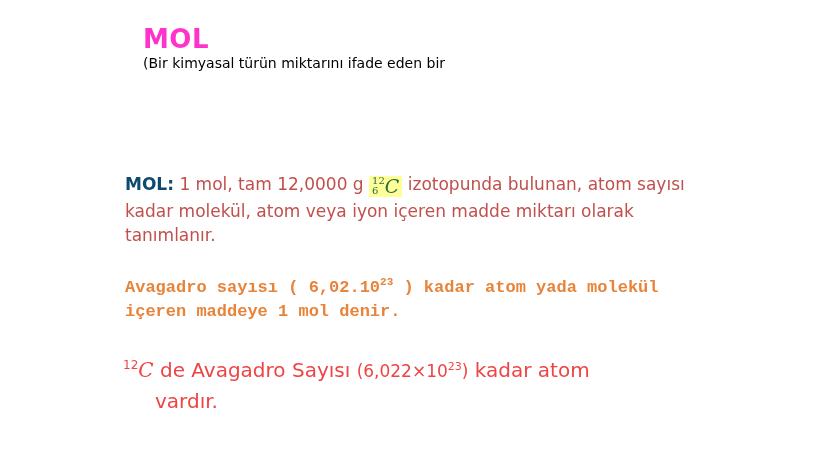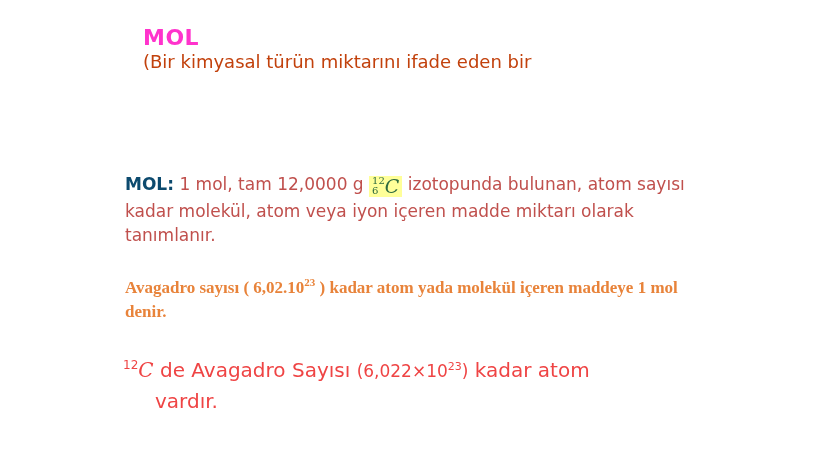"MOL" .mol-title { font-size: 22px -> 26px }
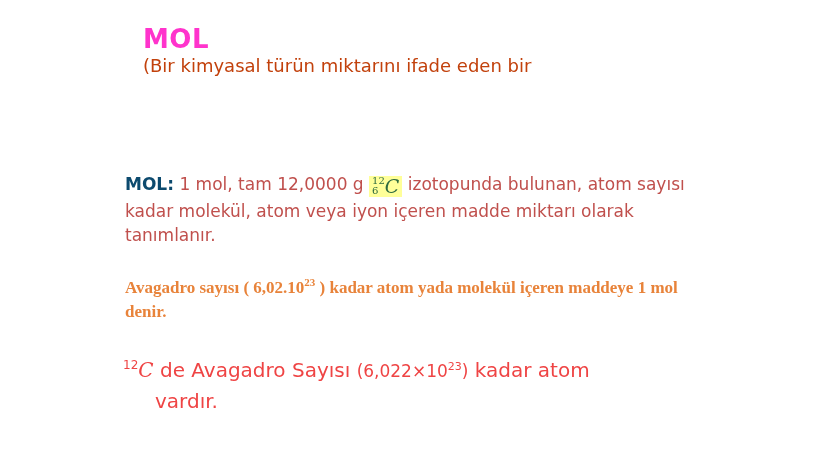"(Bir kimyasal türün miktarını ifade" .title-sub { color: #c2410c -> #000000; font-size: 18px -> 14px }
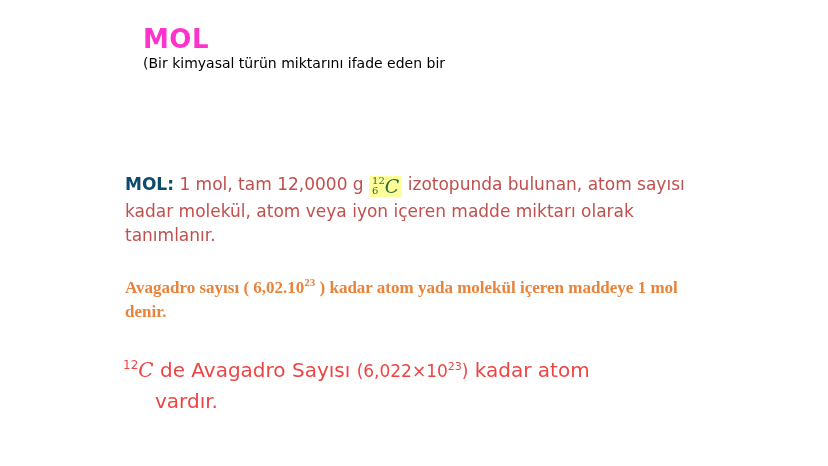"Avagadro sayısı ( 6,02.1023 )" .avogadro { font-family: Liberation Serif, serif -> Liberation Mono, monospace }
